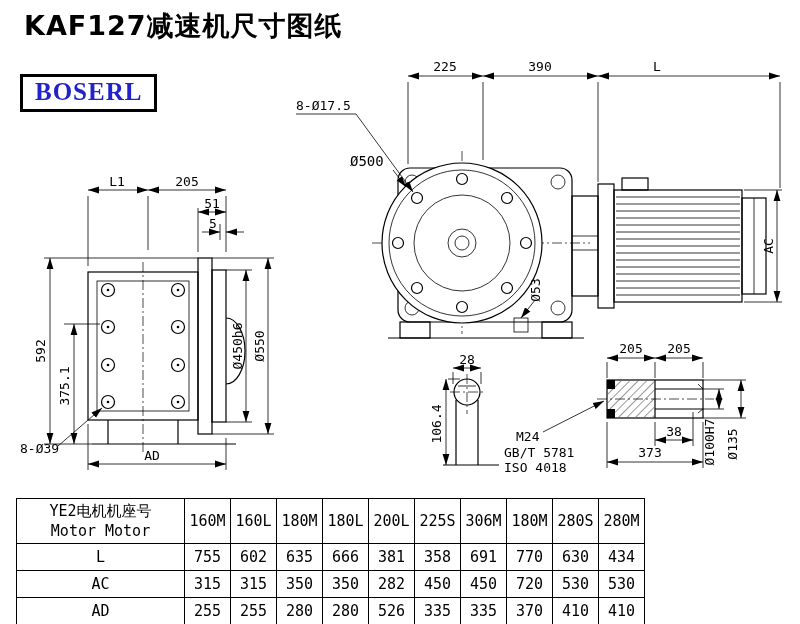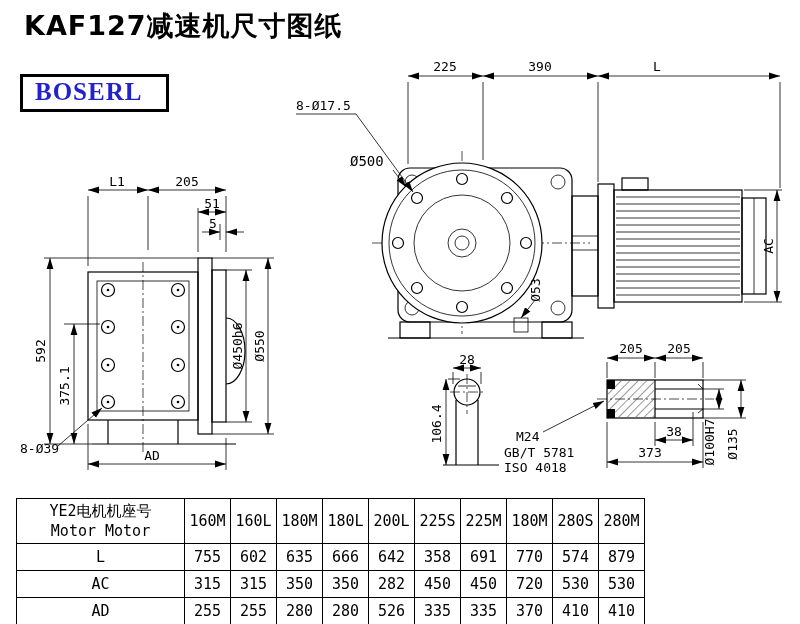"BOSERL" .logo { padding: 1px 24px 3px 12px -> 1px 12px 3px 12px }
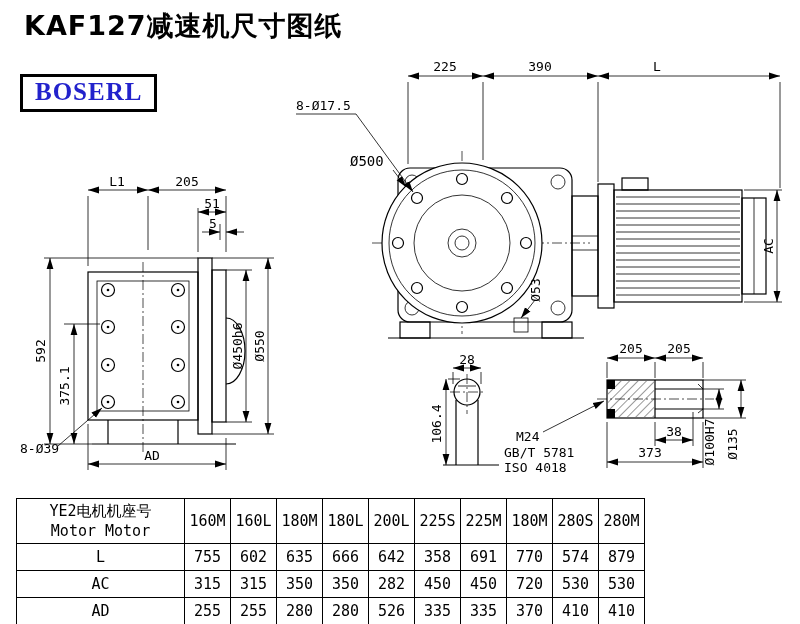"225M" th { text: 225M -> 306M }
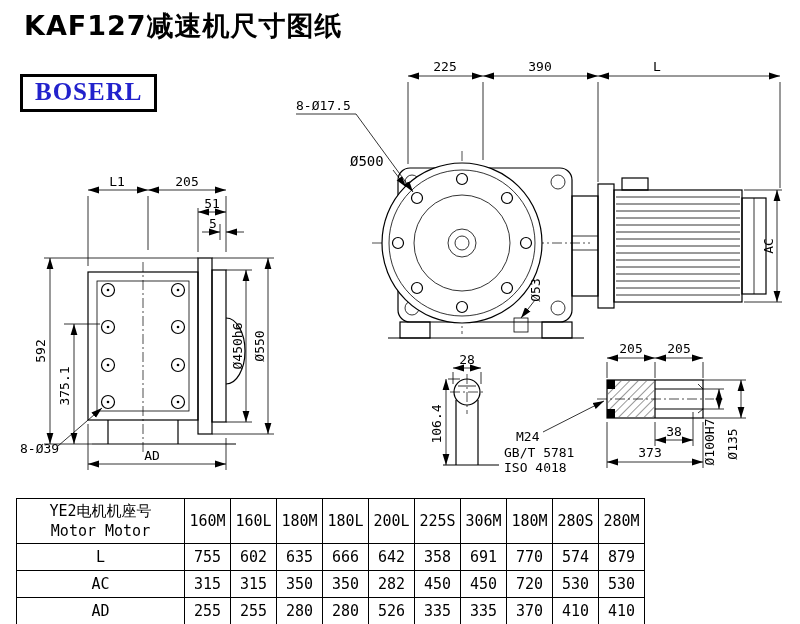"642" td { text: 642 -> 381 }
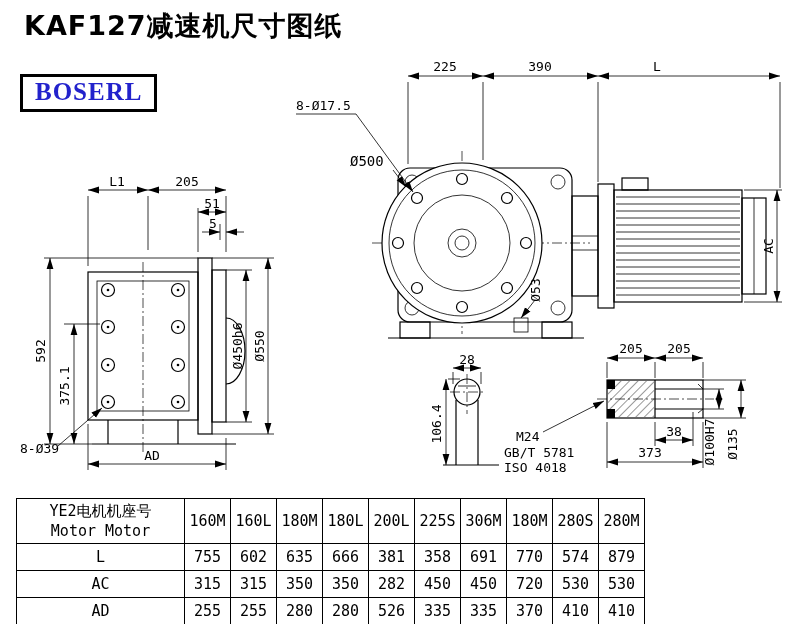"574" td { text: 574 -> 630 }
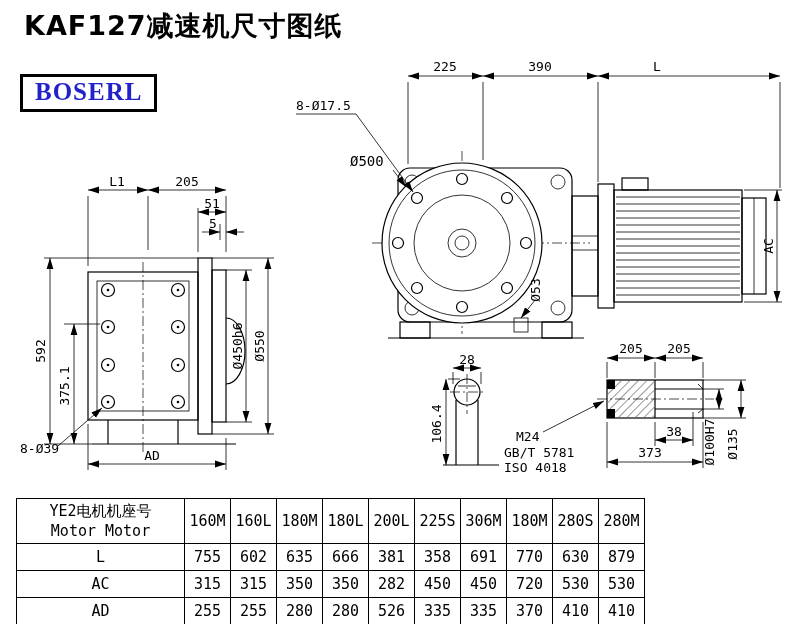"879" td { text: 879 -> 434 }
